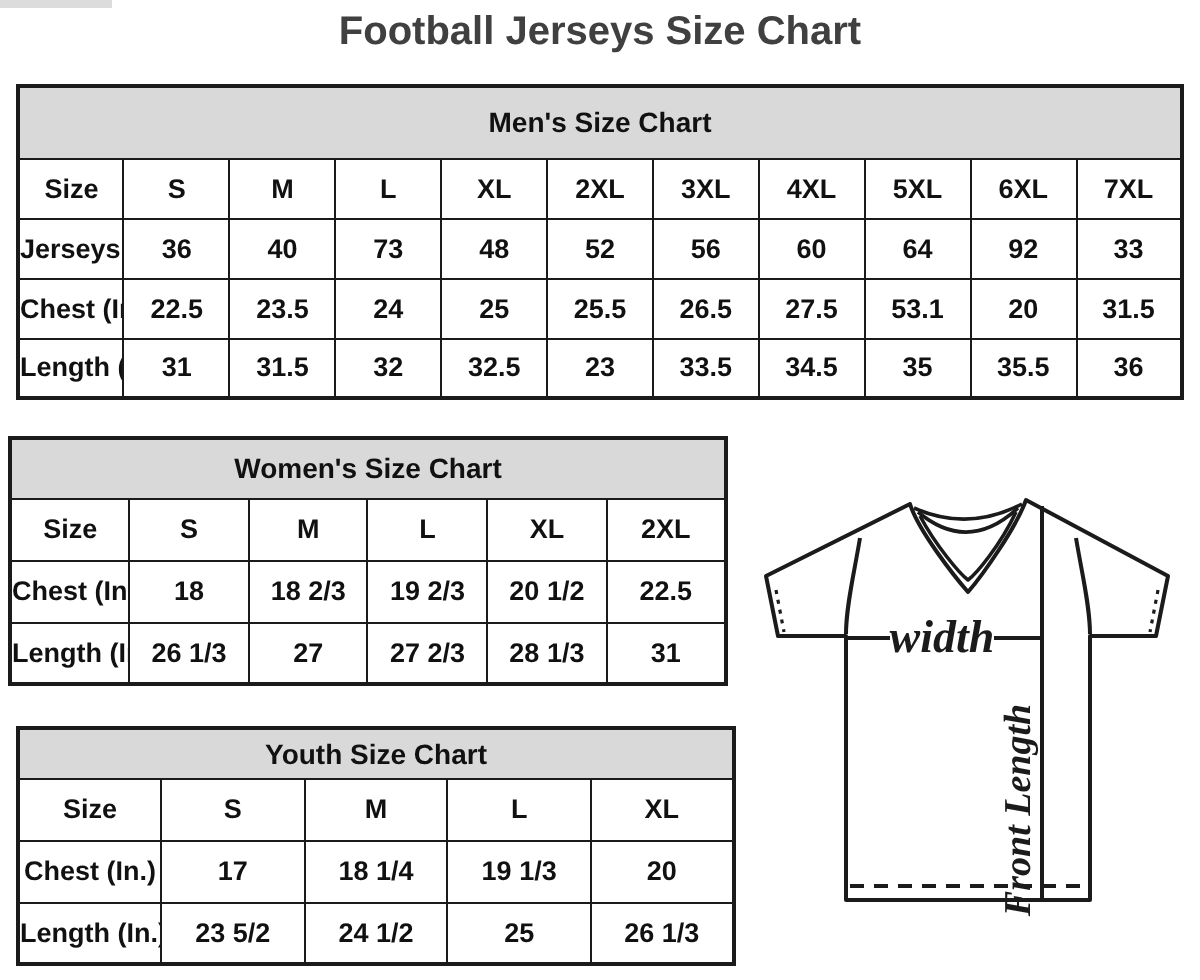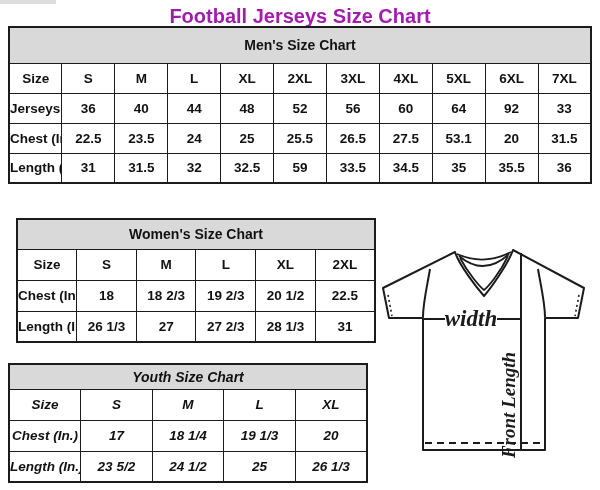"Football Jerseys Size Chart" .title { color: #a21caf -> #404040 }
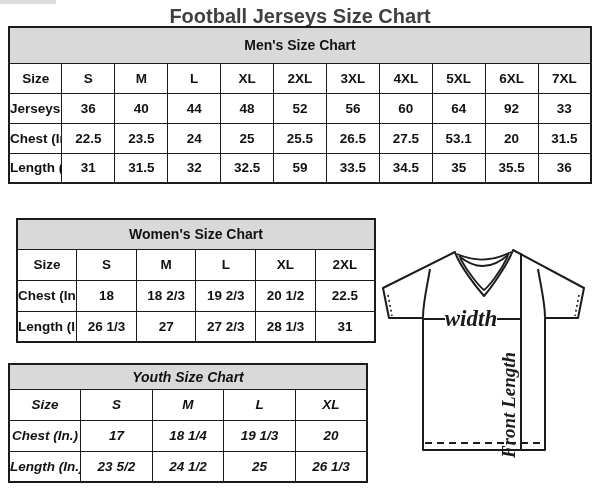"Men's Size Chart" .tbl-mens { top: 26px -> 42px }
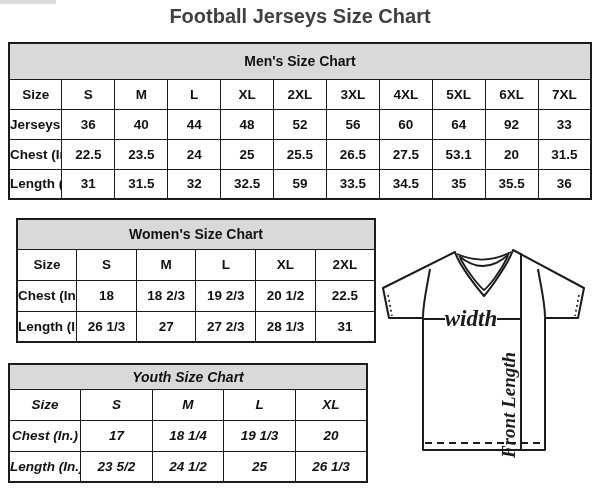"44" td.cell { text: 44 -> 73 }
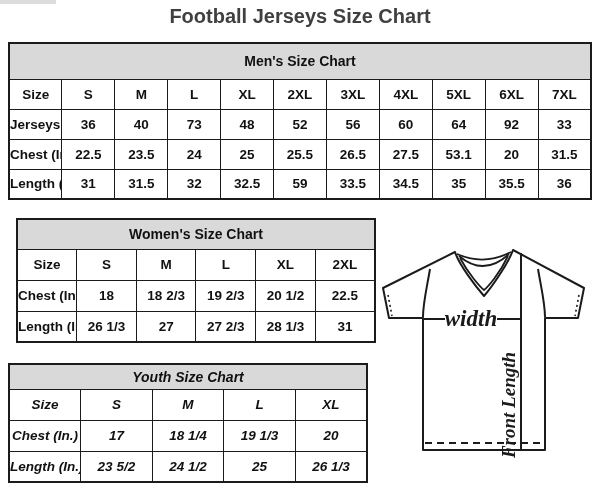"59" td.cell { text: 59 -> 23 }
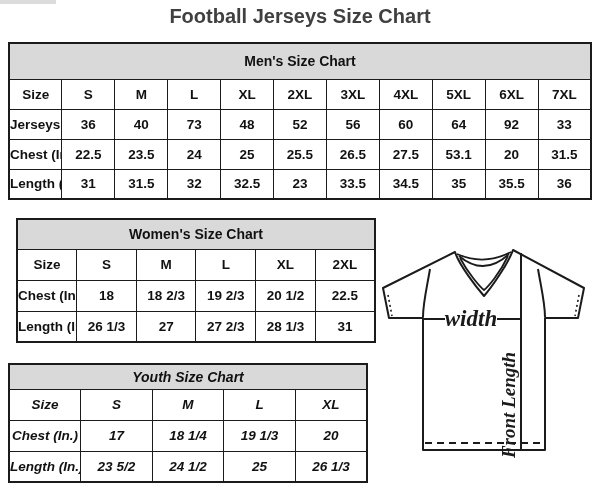"Women's Size Chart" .tbl-womens { left: 16px -> 4px }
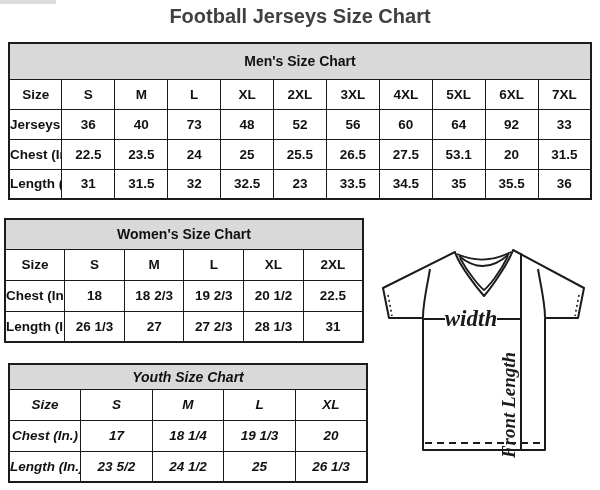"Youth Size Chart" .tbl-youth { font-style: italic -> none }
